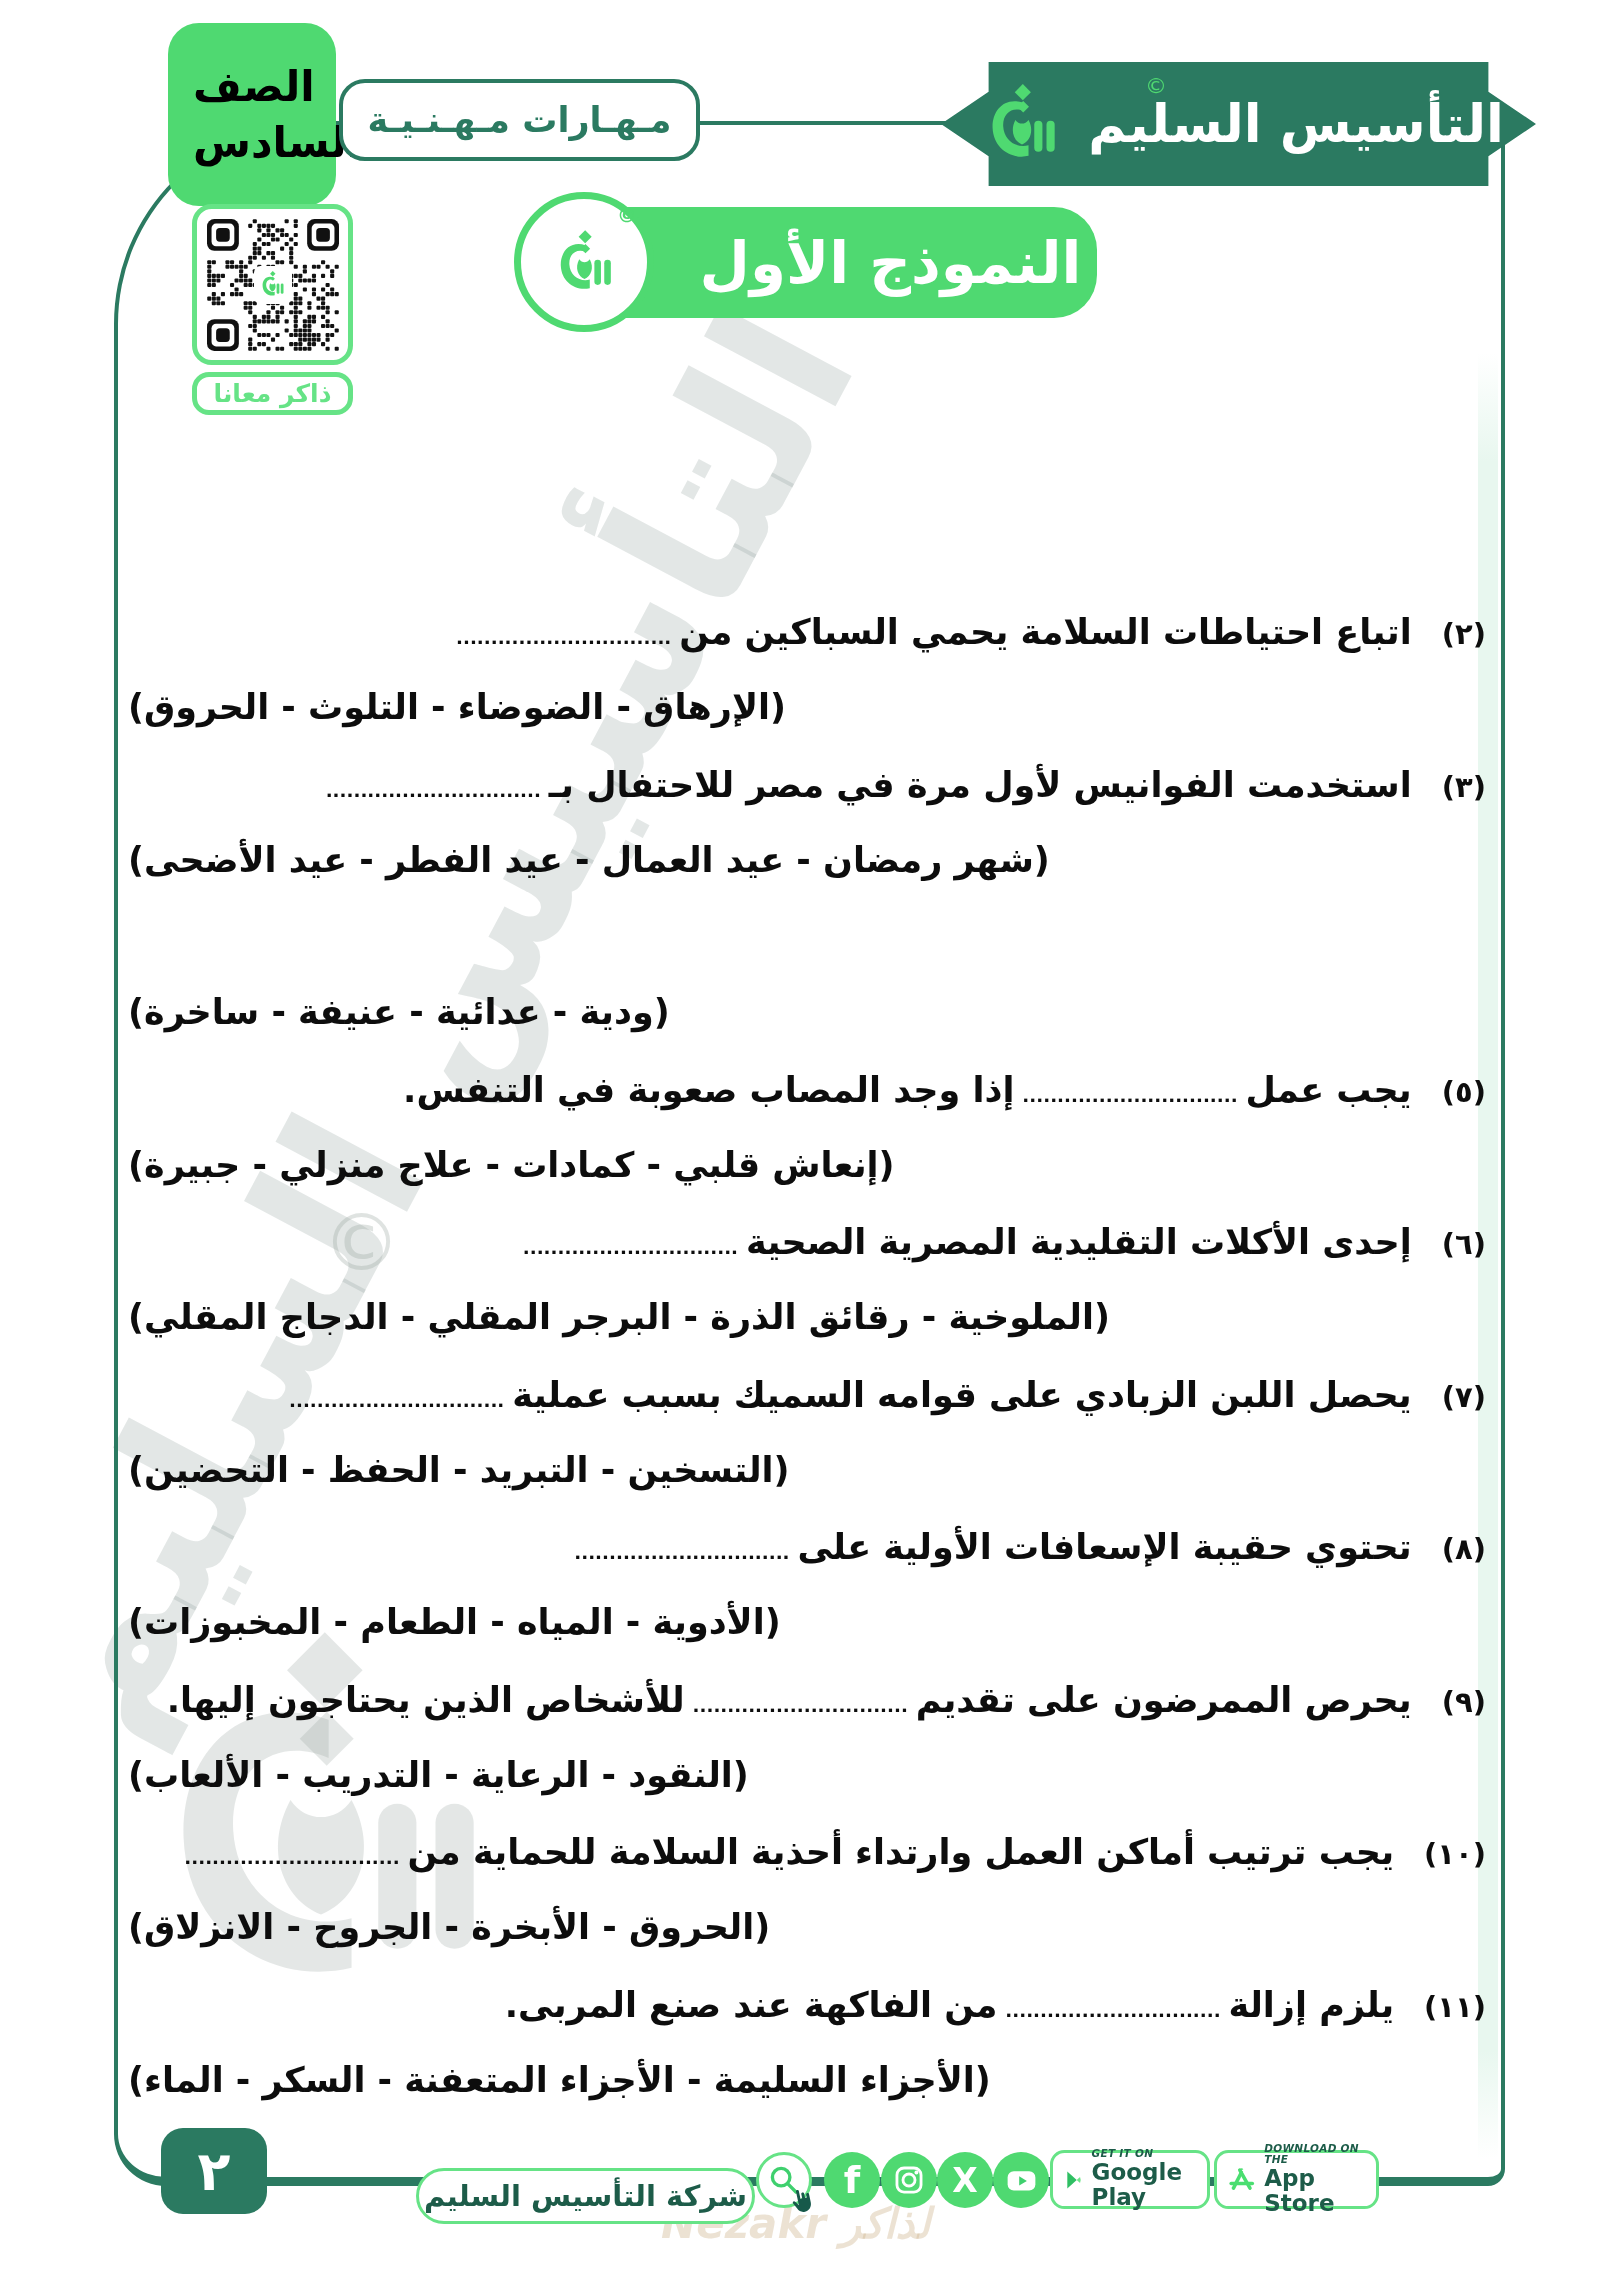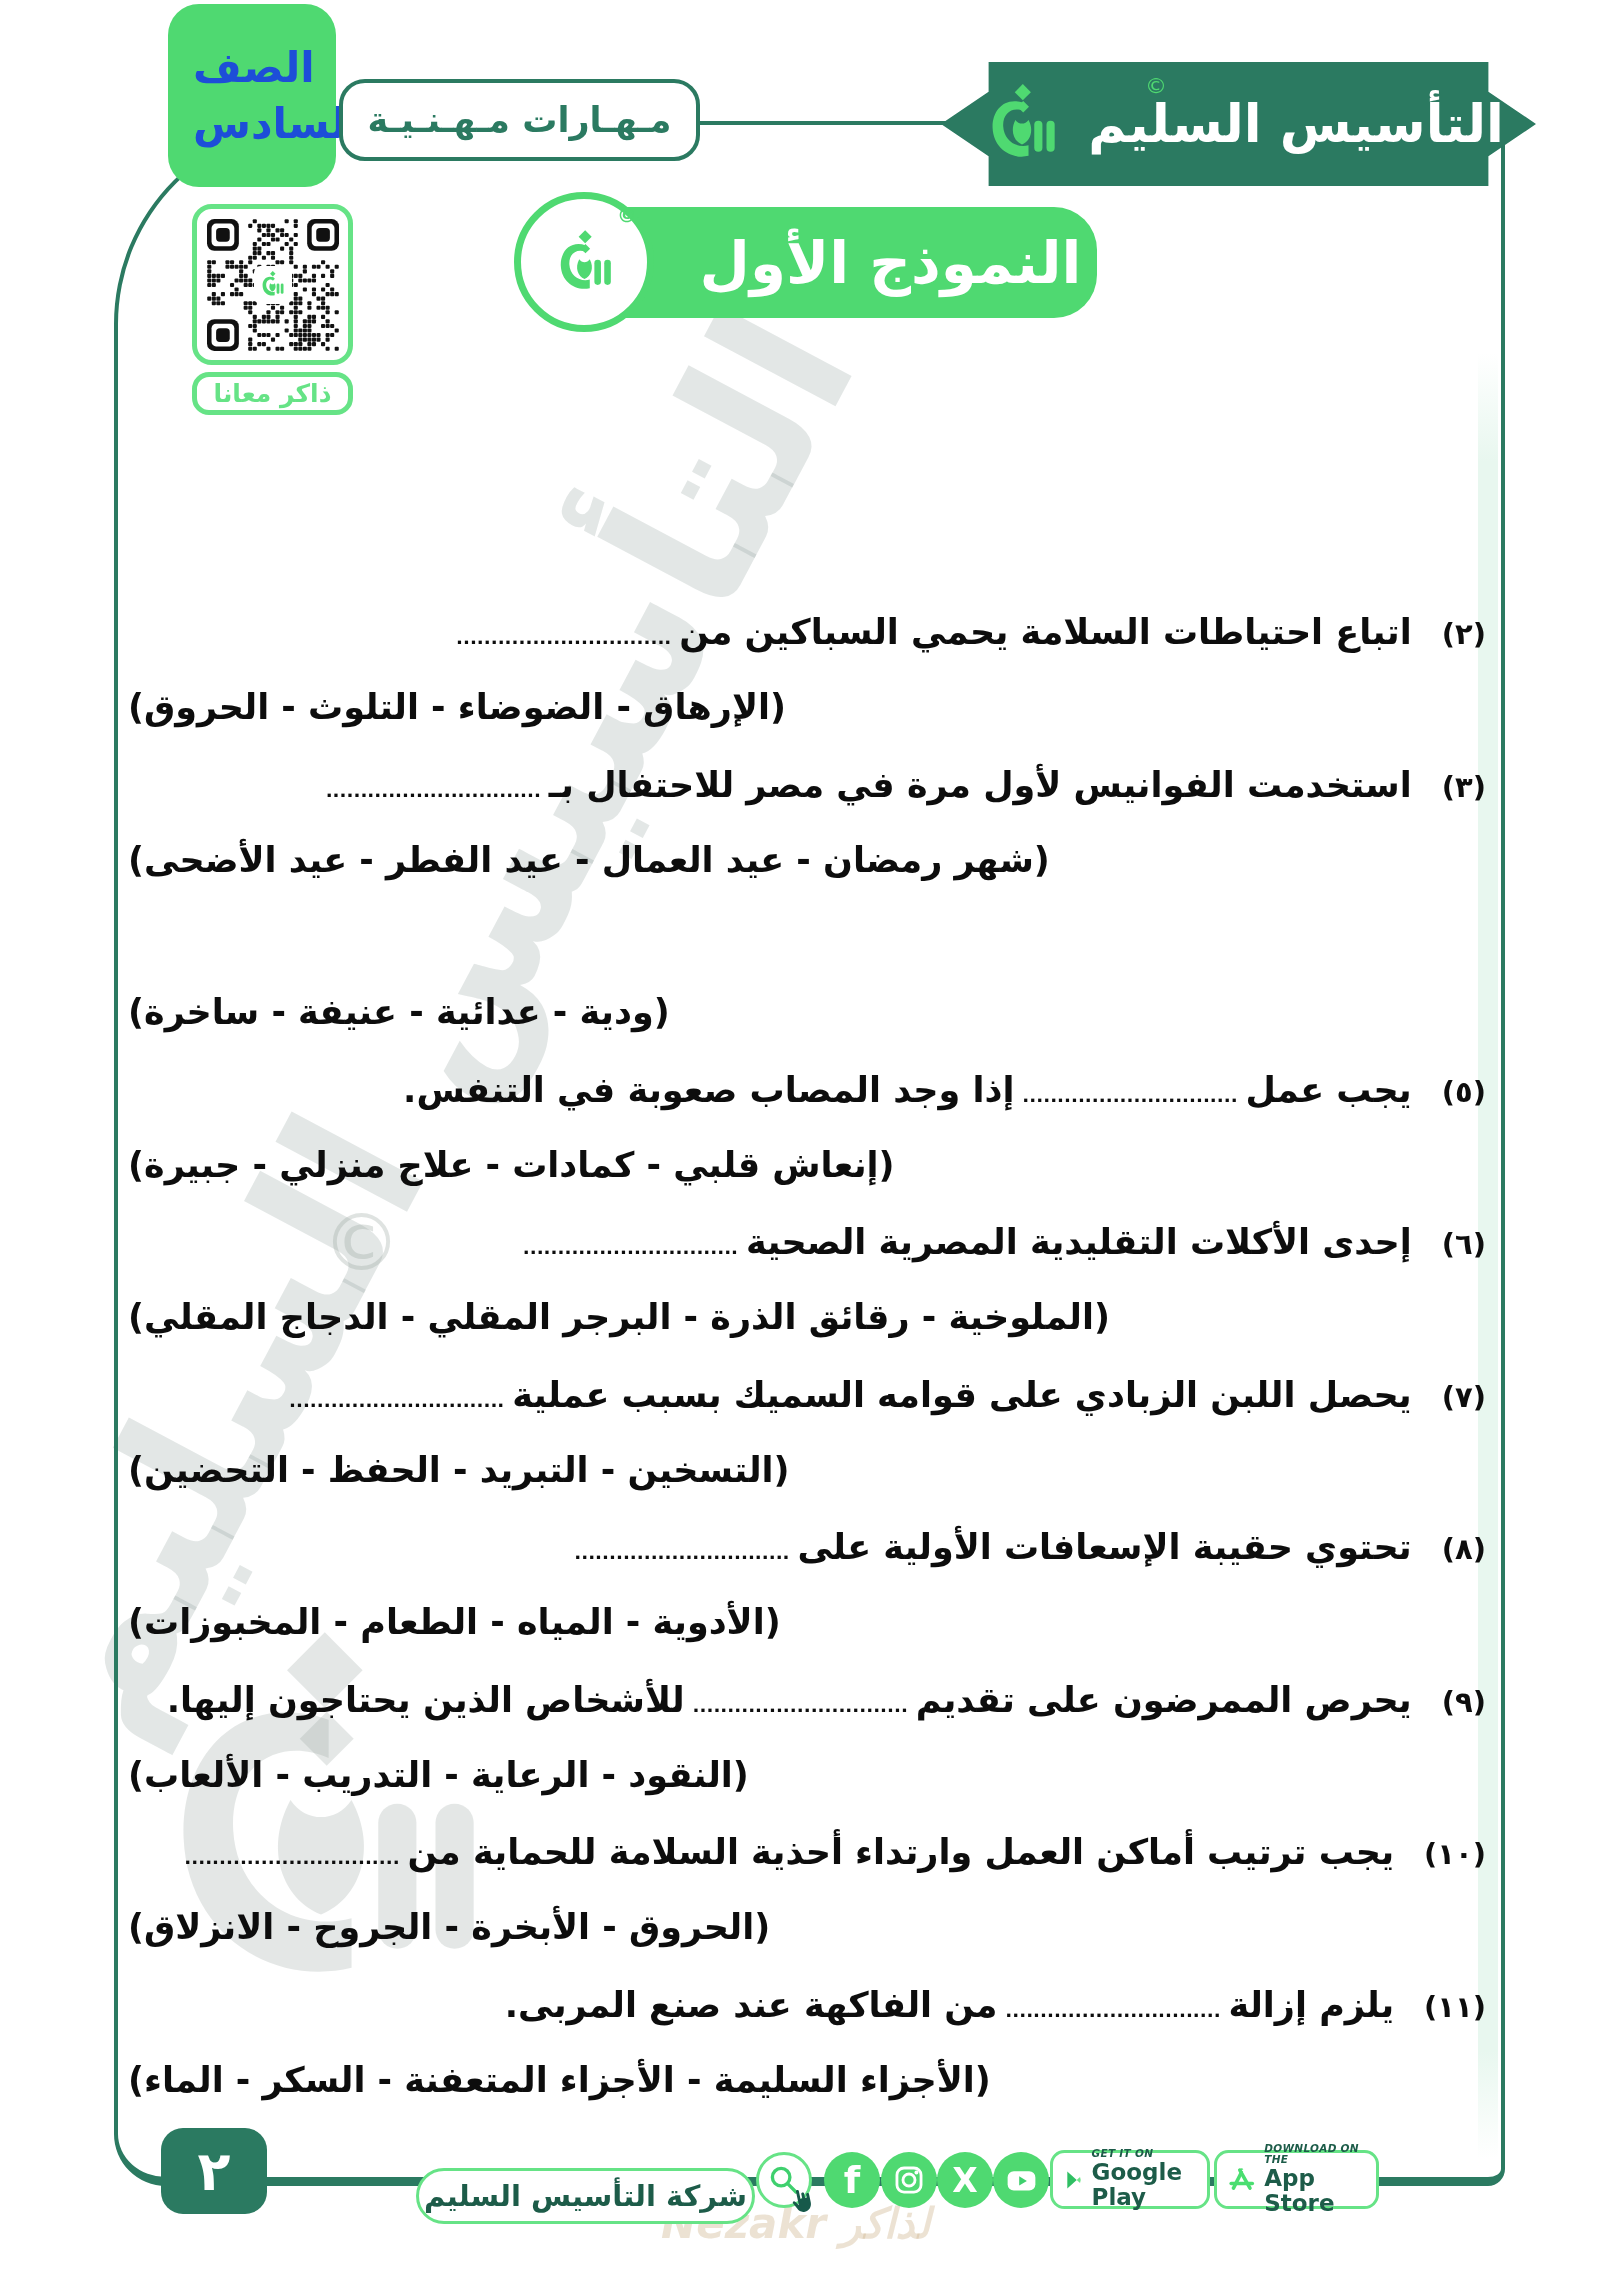"الصف" .grade-badge { color: #1d4ed8 -> #000000; top: 4px -> 23px }
